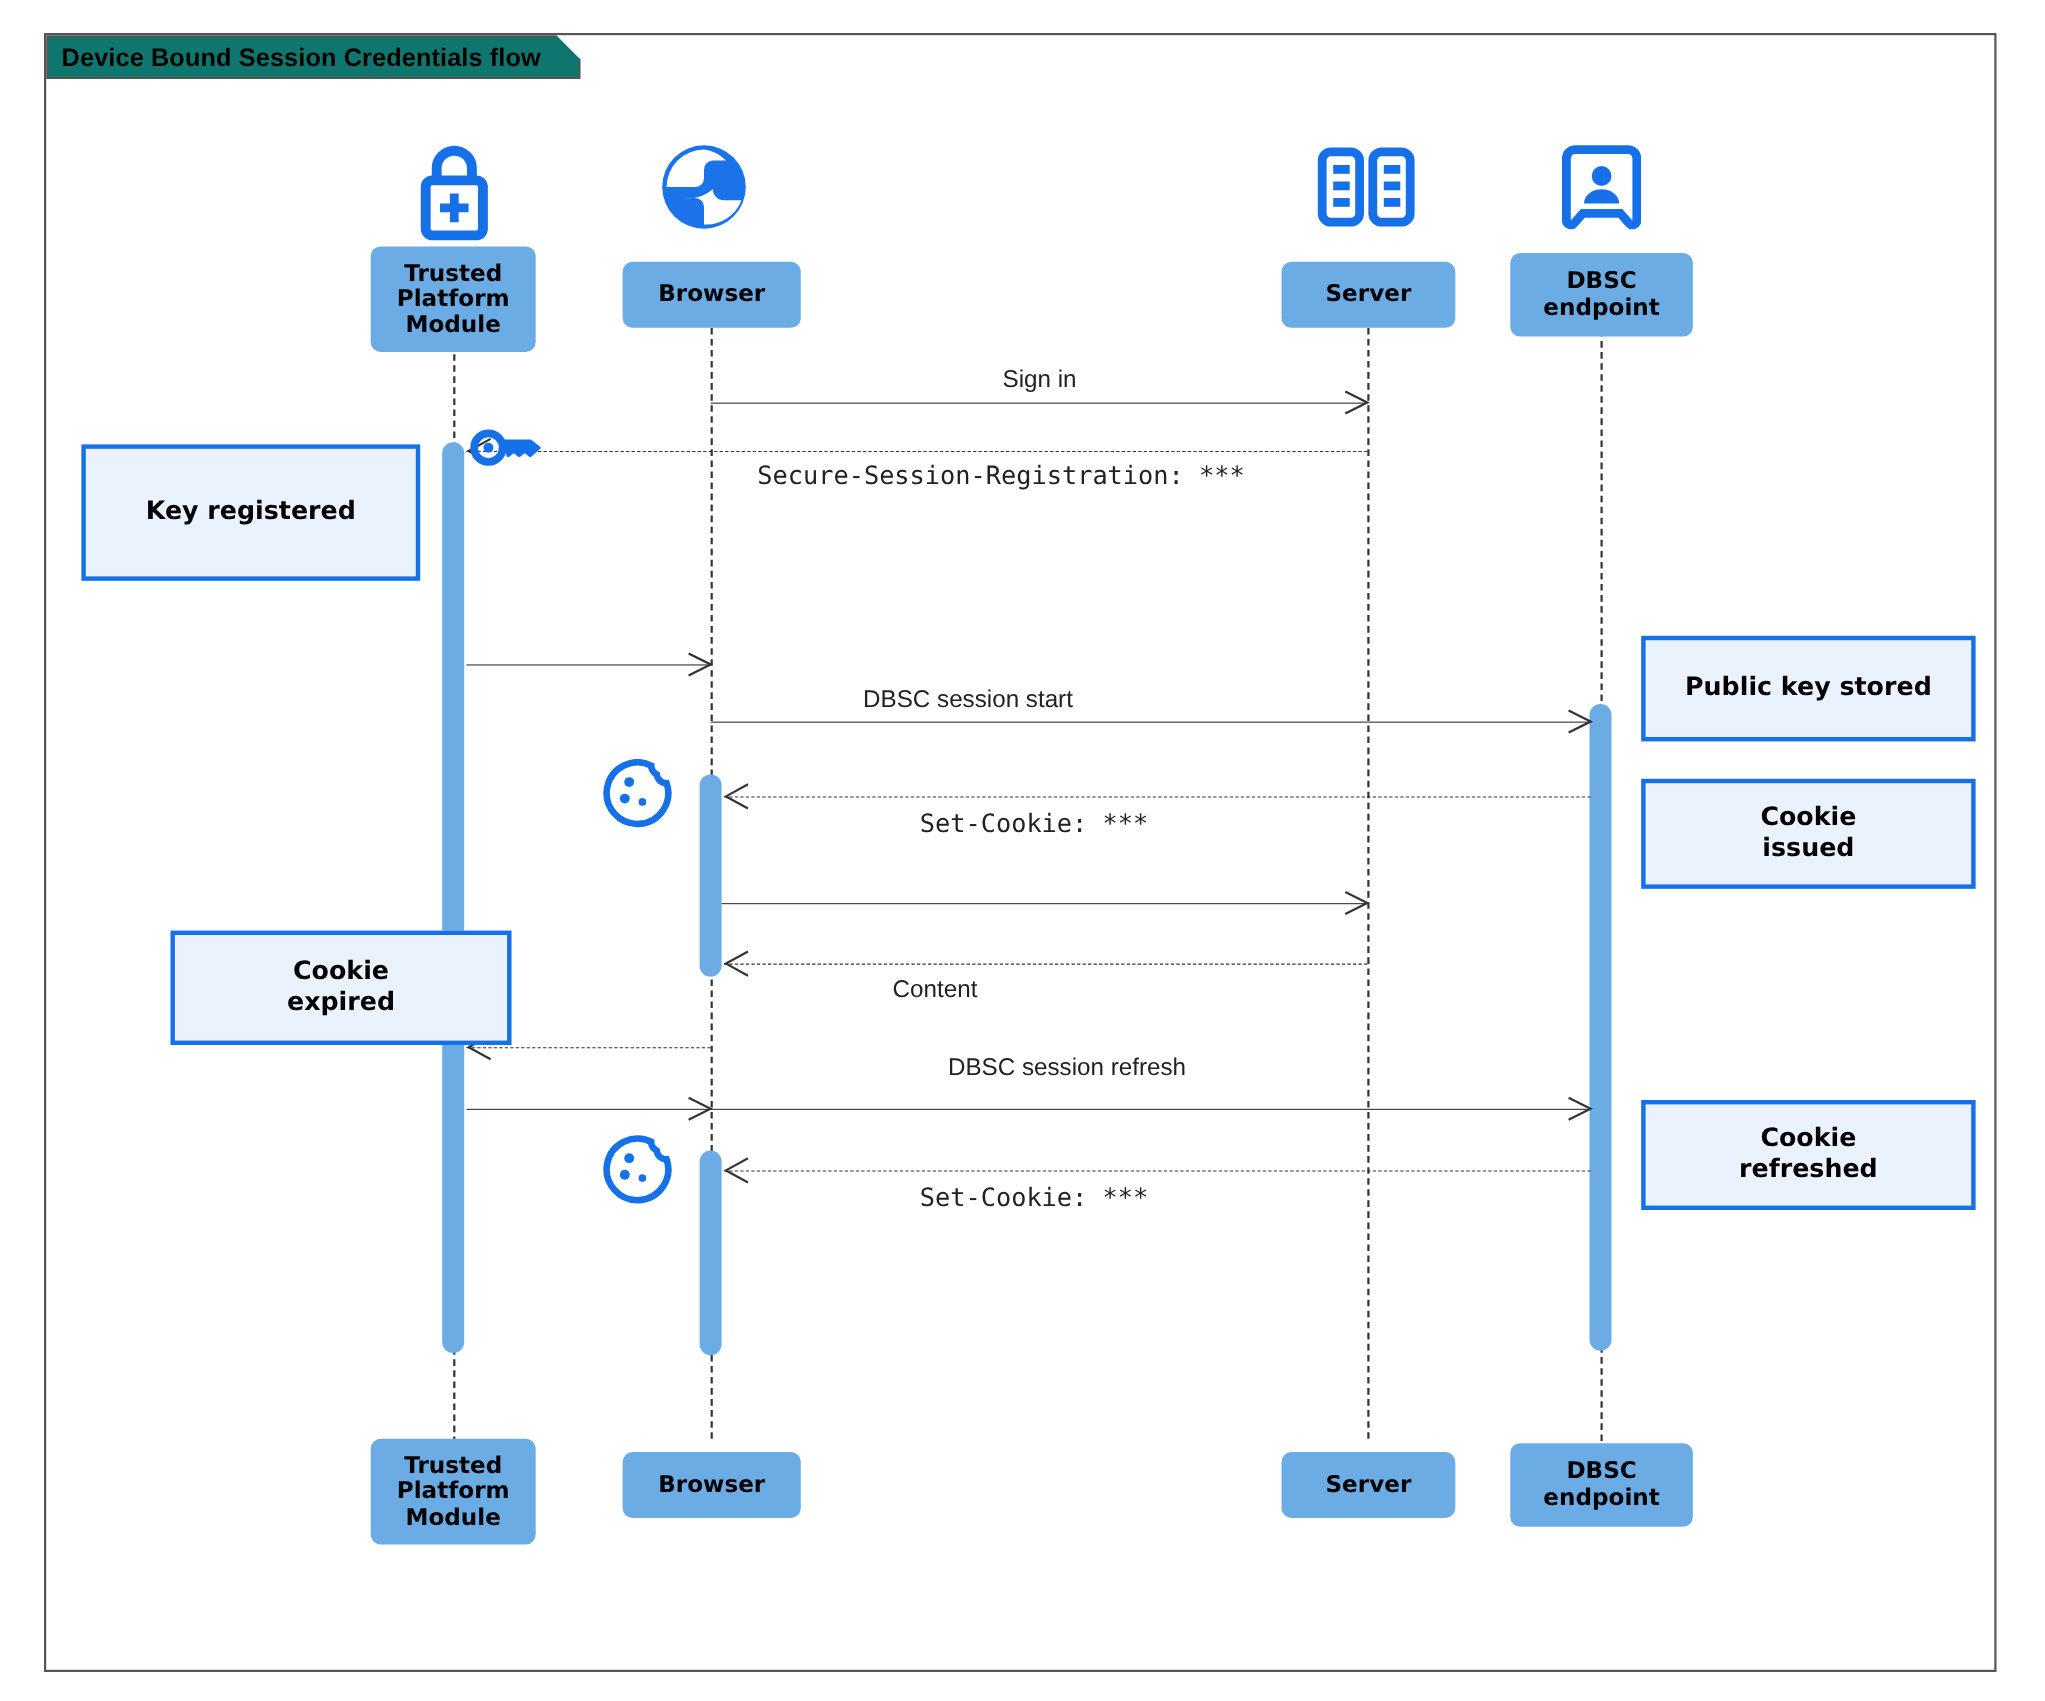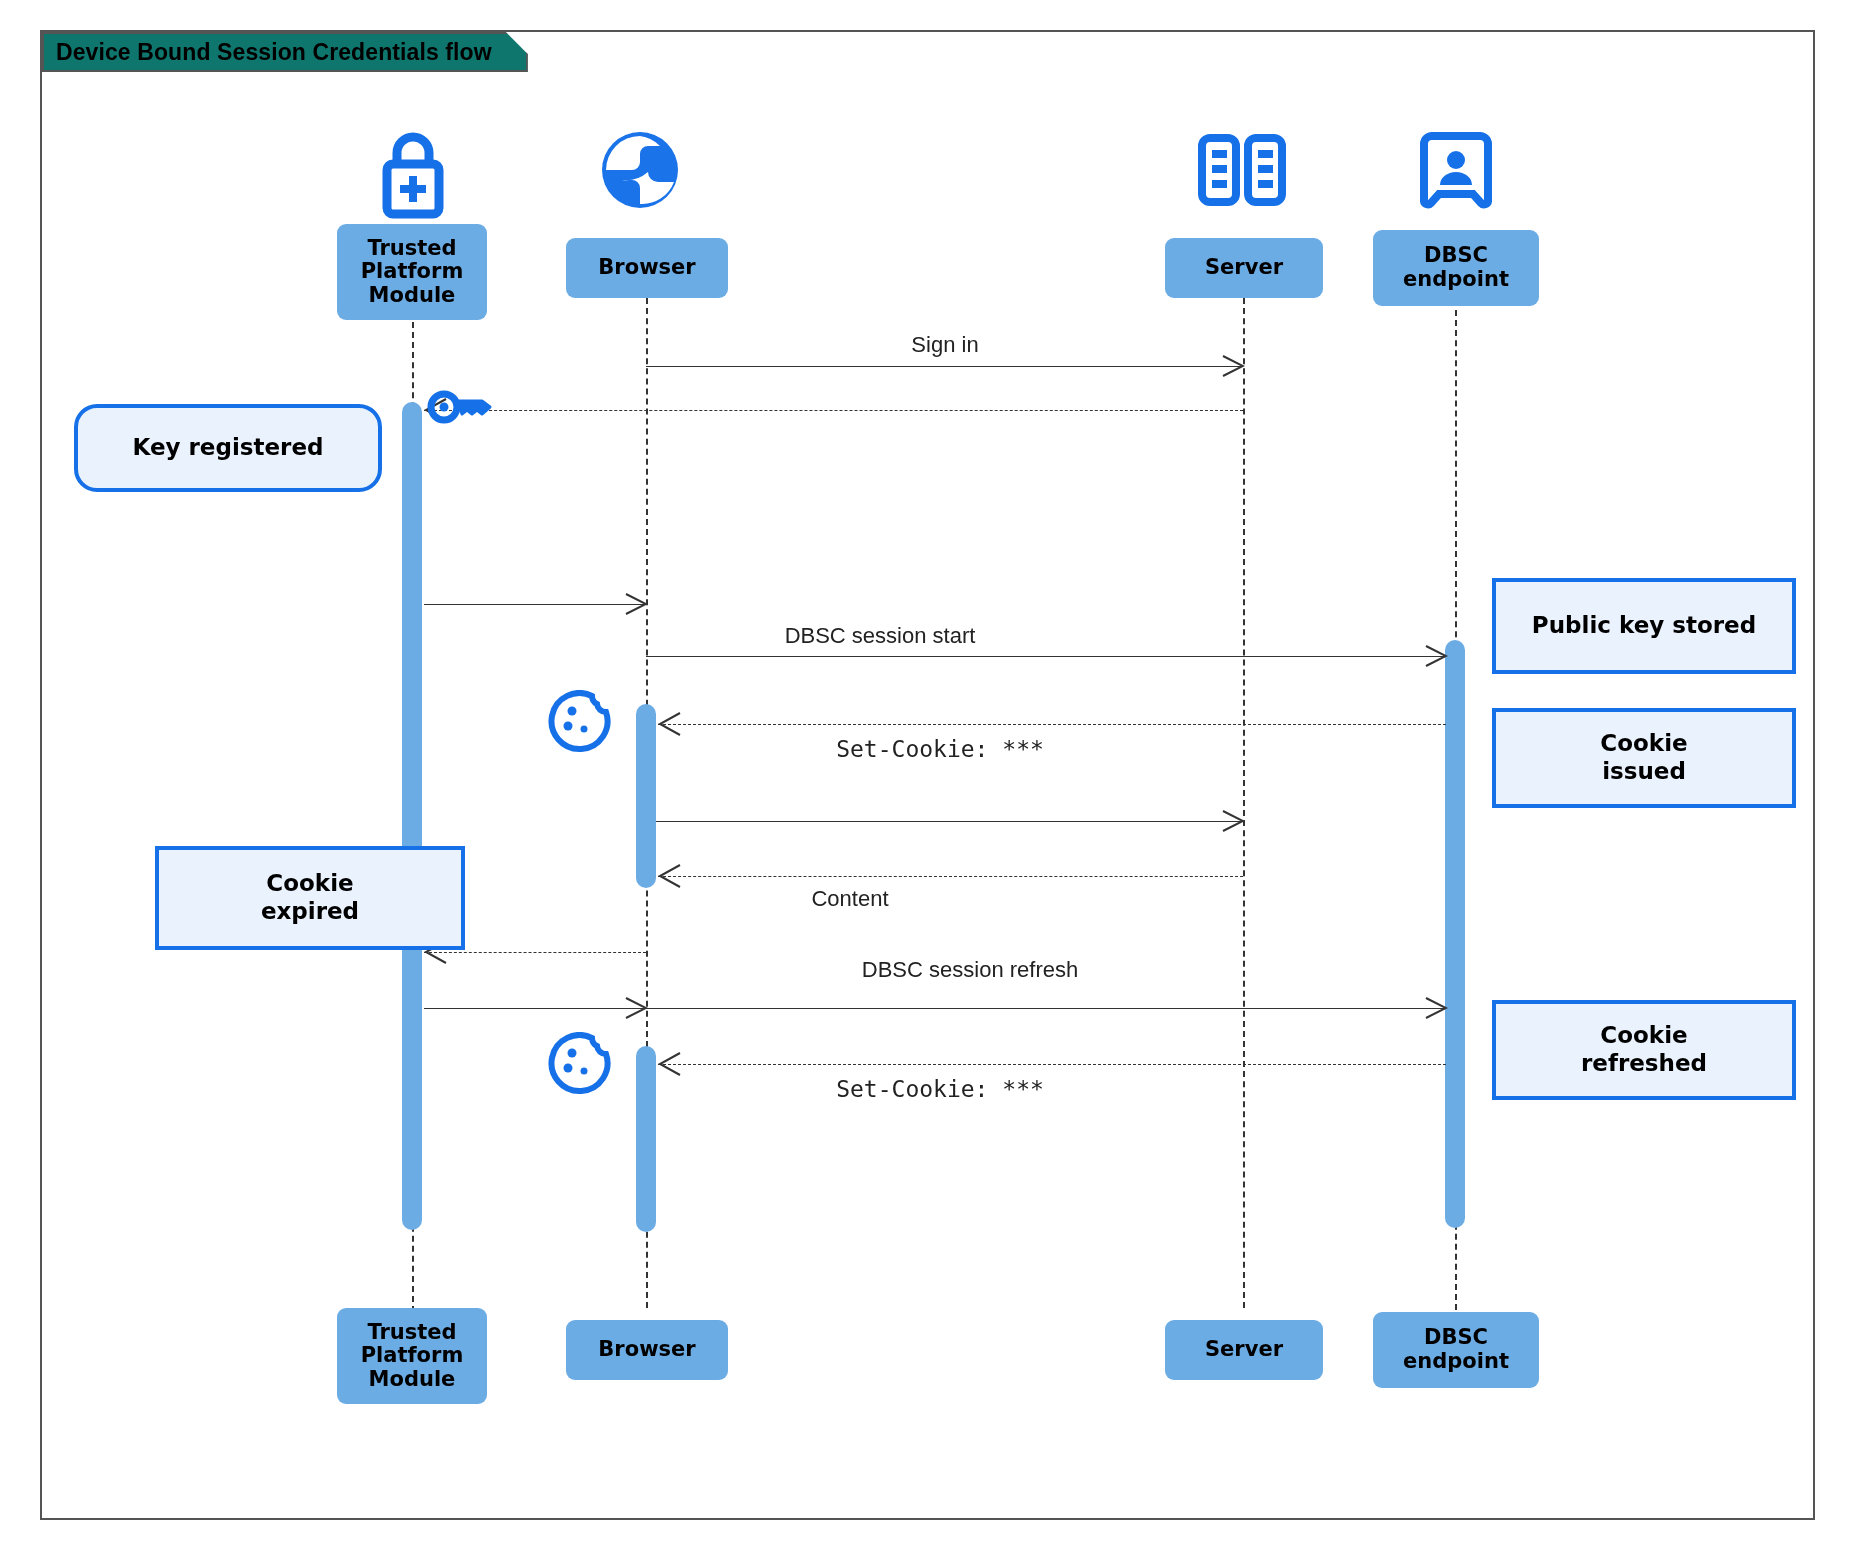"Secure-Session-Registration: ***" div.msg-label { html: none -> <div>Secure-Session-Registration: ***</div> }
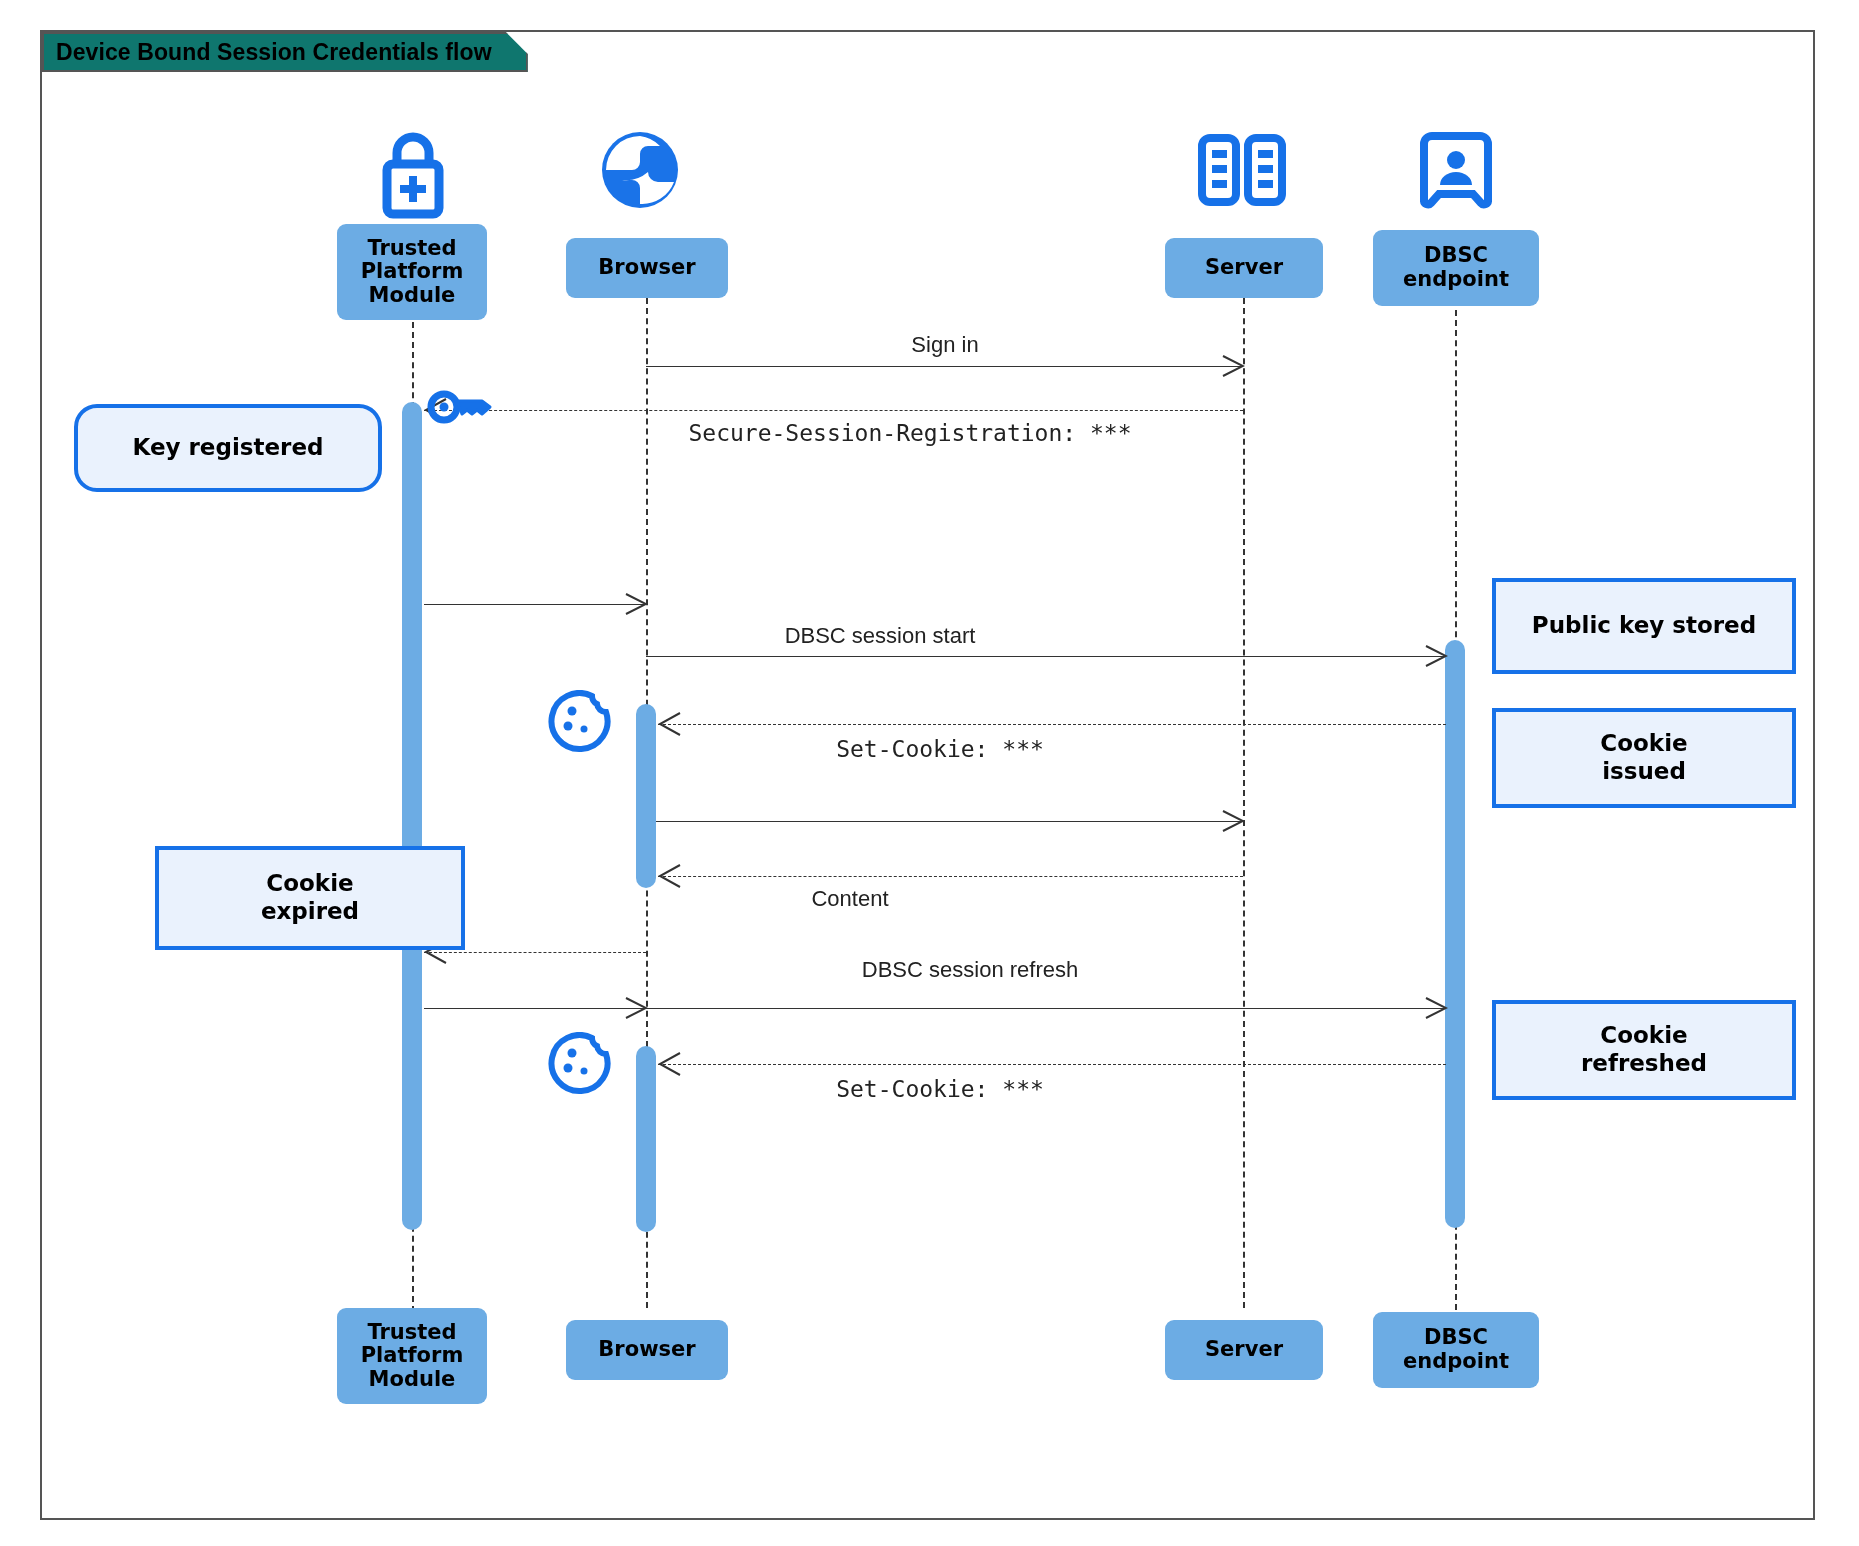"Key registered" div.note { border-radius: 23px -> none; height: 88px -> 124px }
